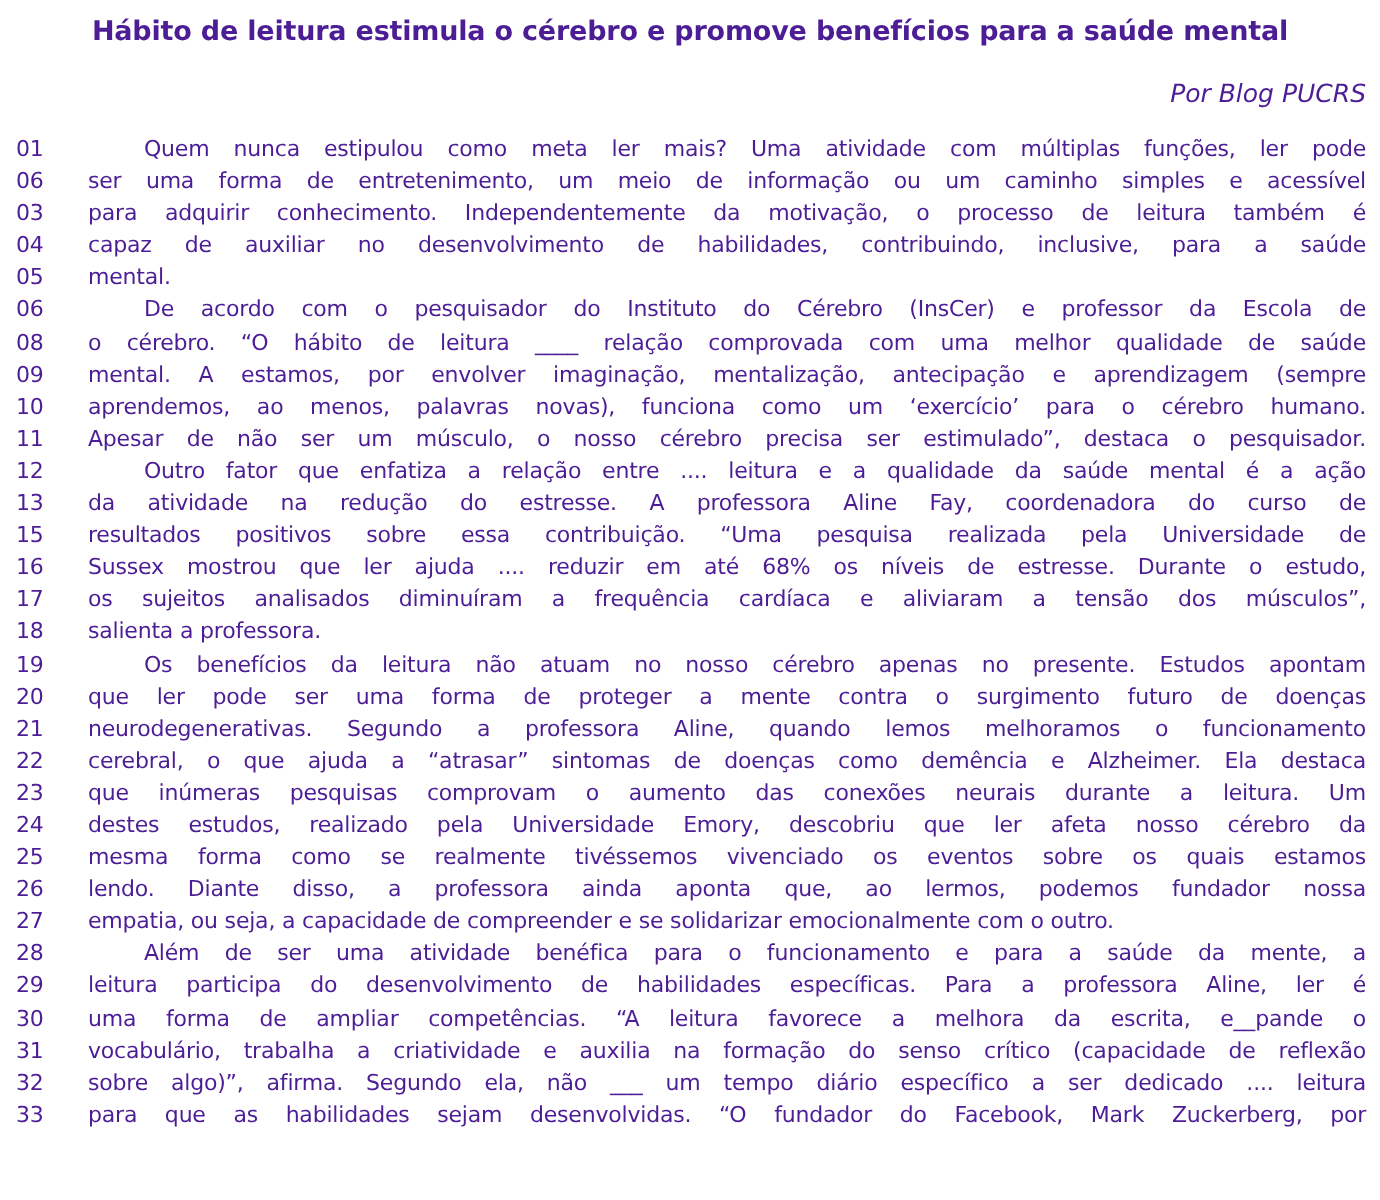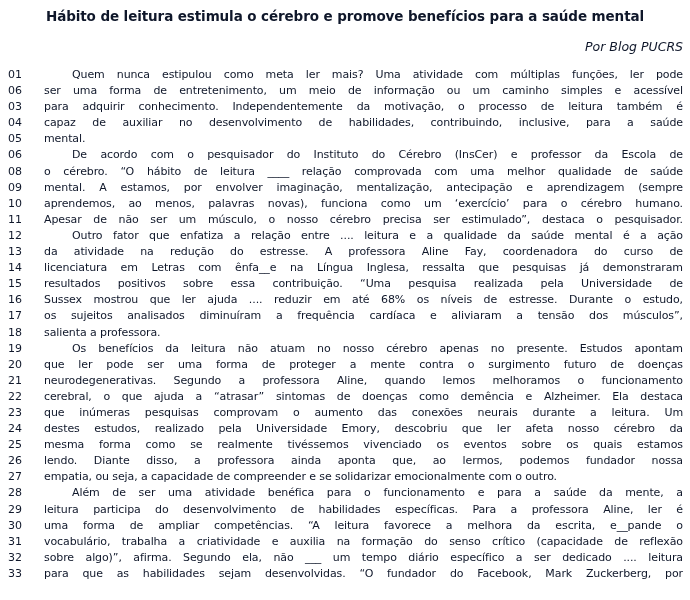"Hábito de leitura estimula o" .page { color: #0f172a -> #4c1d95 }
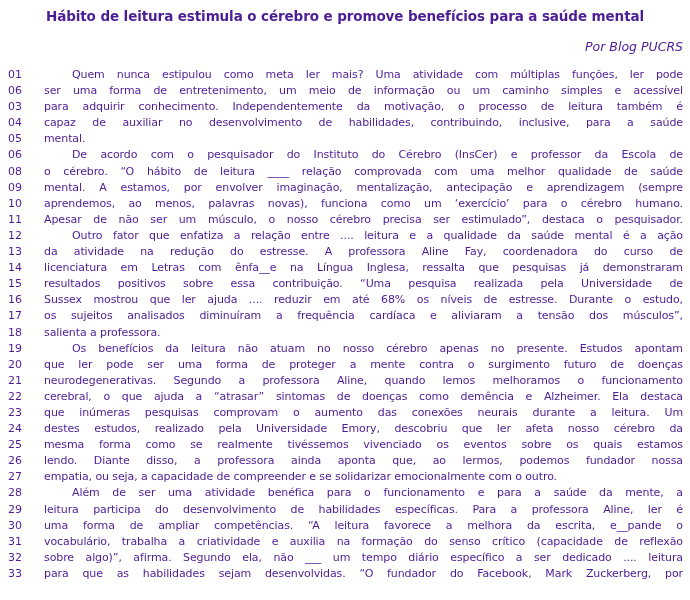"14" div.line { html: <div> <span>14</span> <span>licenciatura em Letras com ênfa__e na Língua Inglesa, ressalta que pesquisas já demonstraram</span> </div> -> none }
